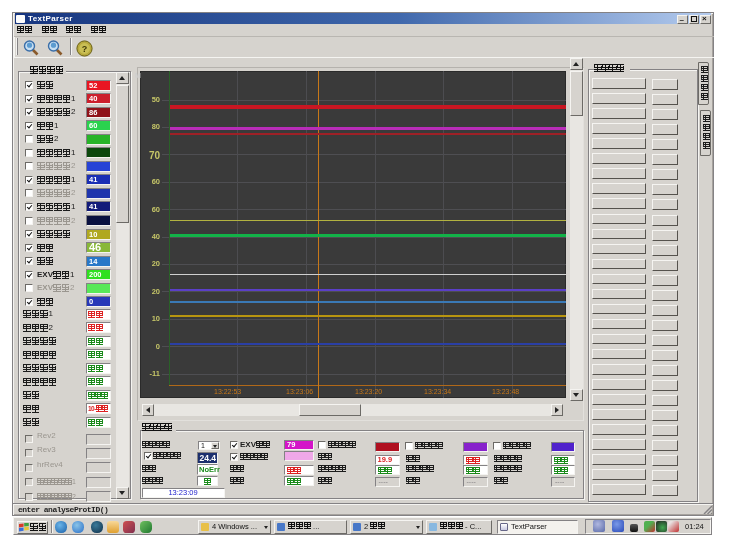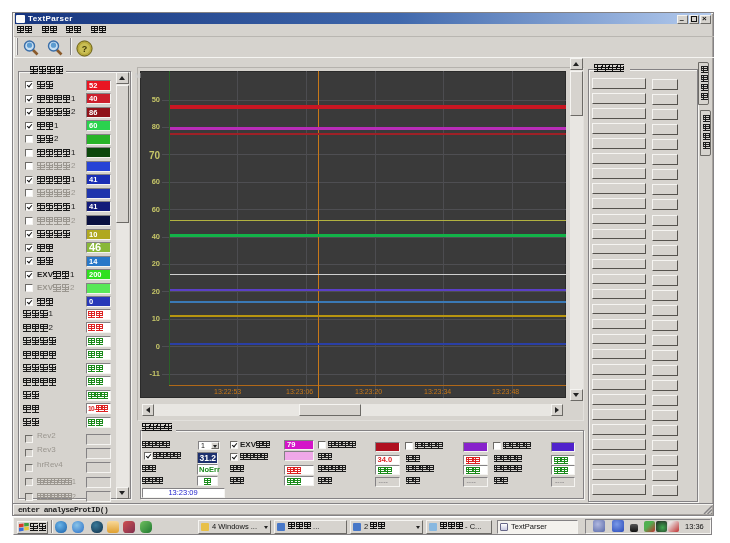"31.2" span { text: 31.2 -> 24.4 }
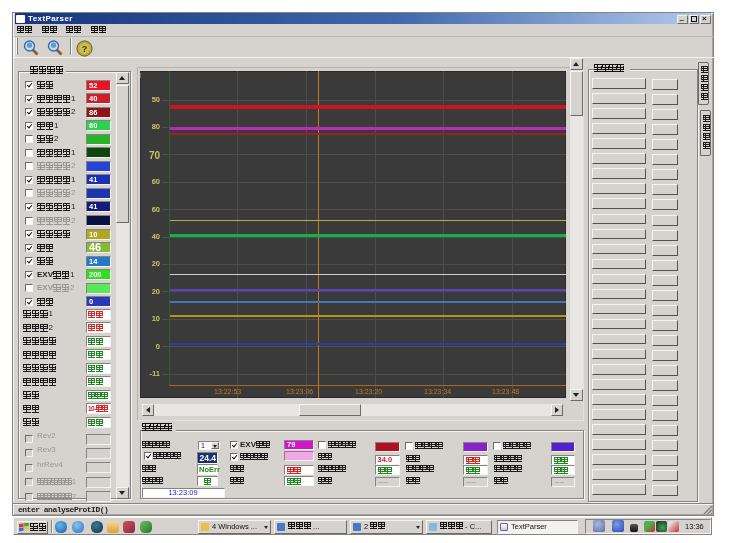"34.0" span { text: 34.0 -> 19.9 }
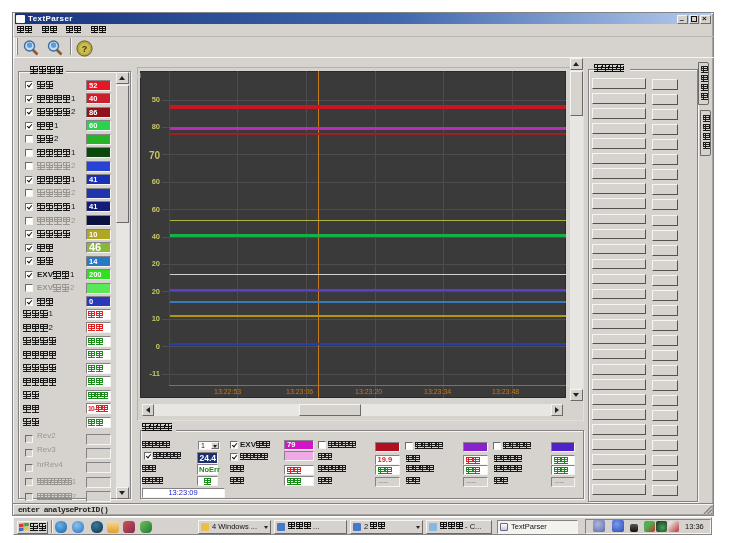"13:36" div.ab { text: 13:36 -> 01:24 }
